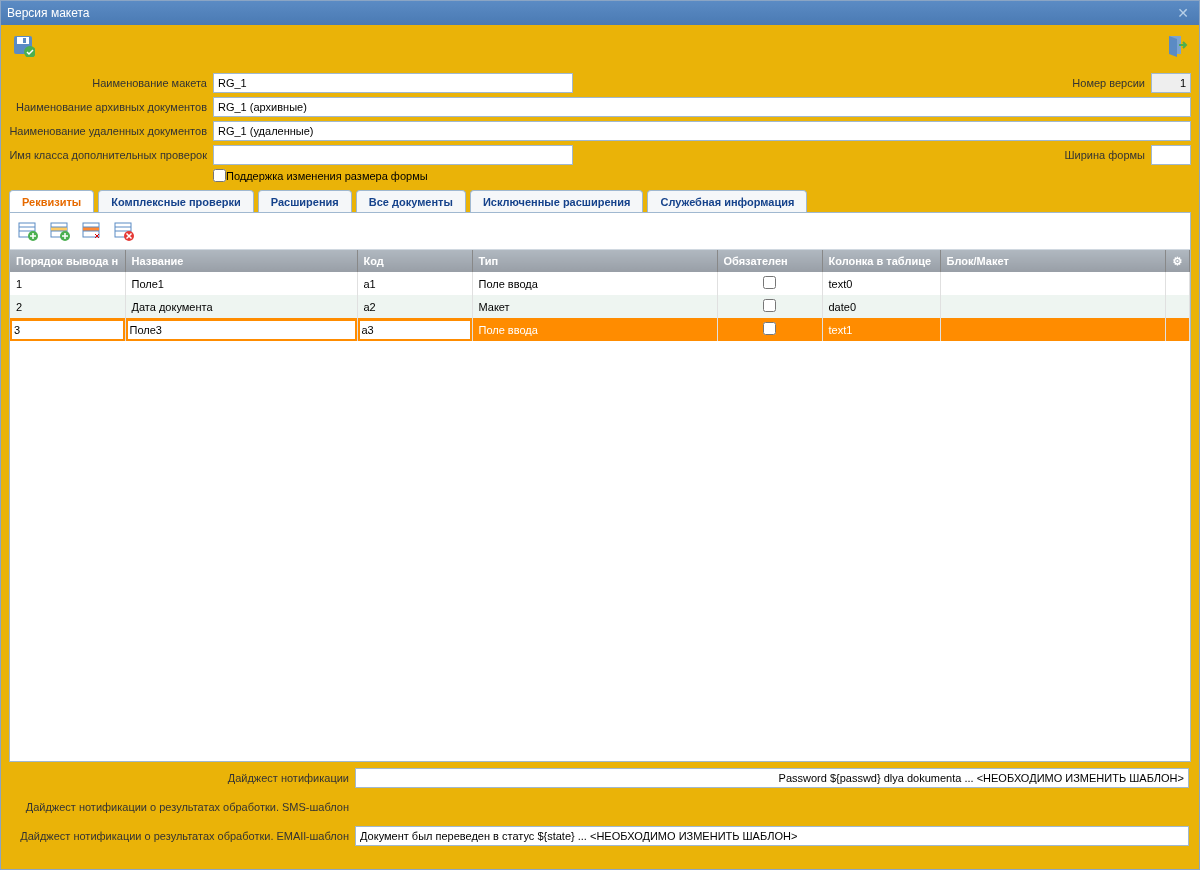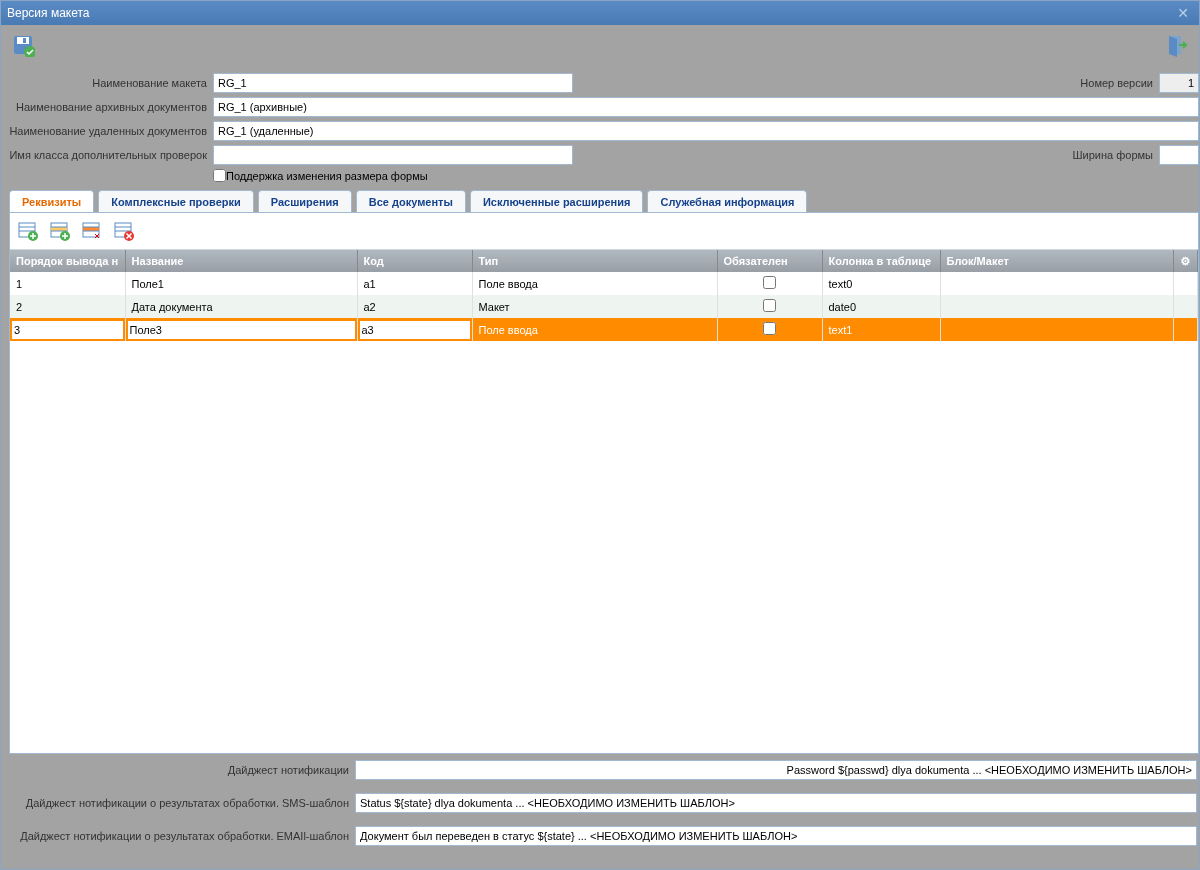"Версия макета" .window { background: #a3a3a3 -> #eab308 }
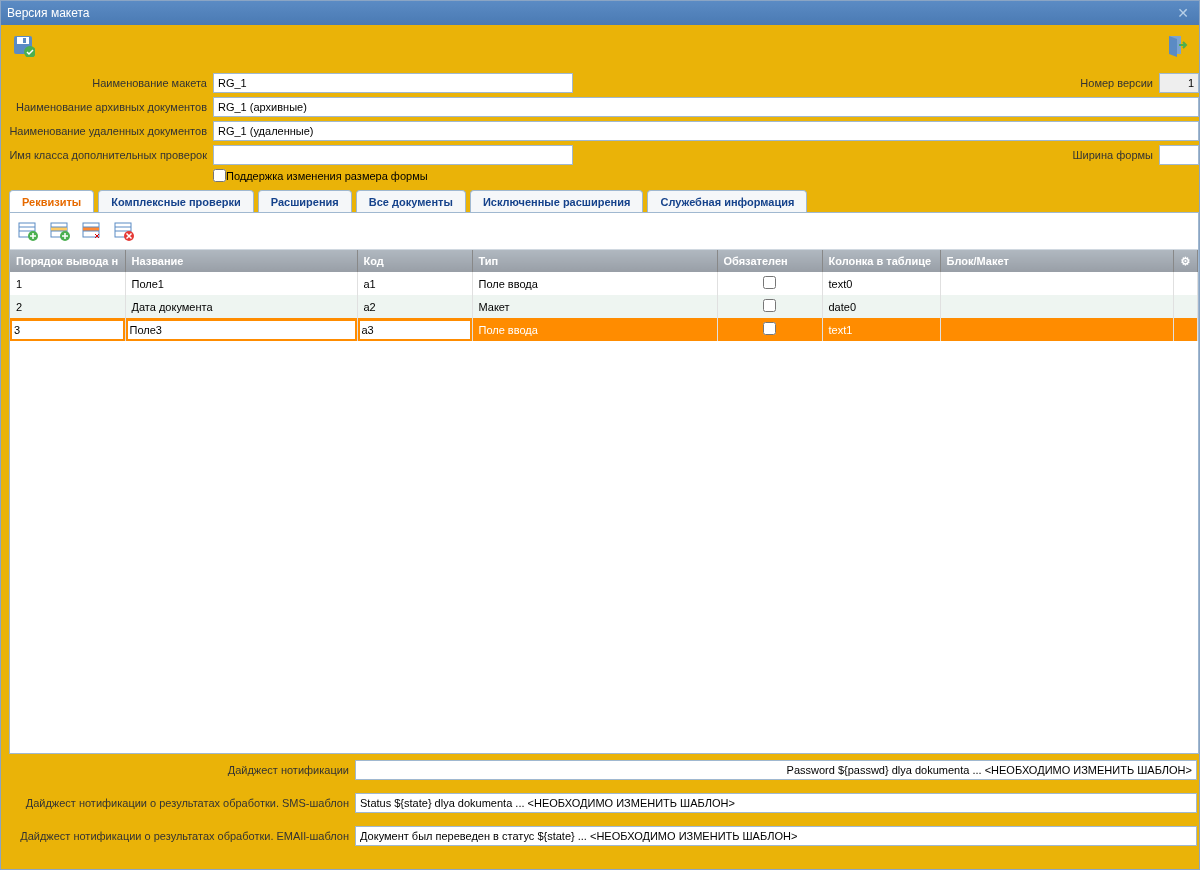"Наименование макета" .content { padding: 0 0 8px 8px -> 0 8px 8px 8px }
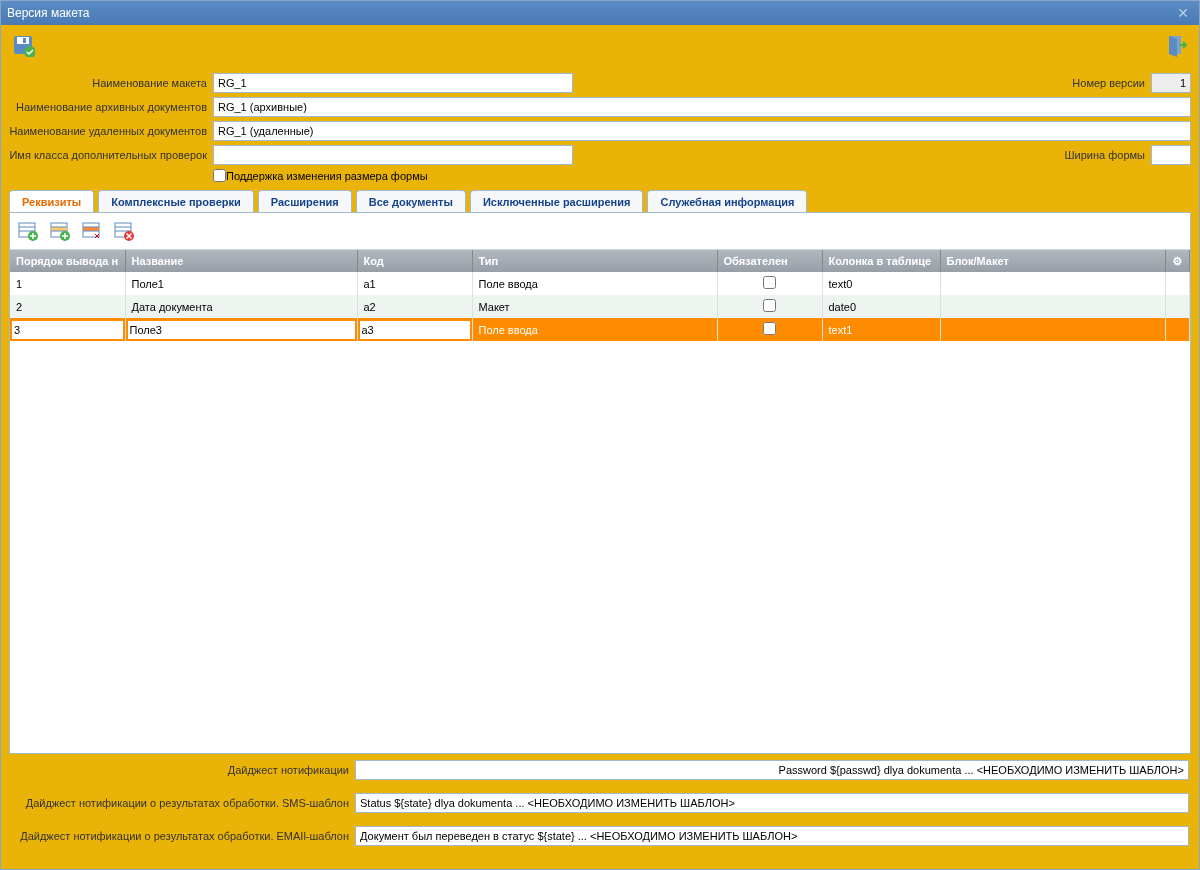"Status ${state} dlya dokumenta ..." input.form-input { html: <input> -> none }
